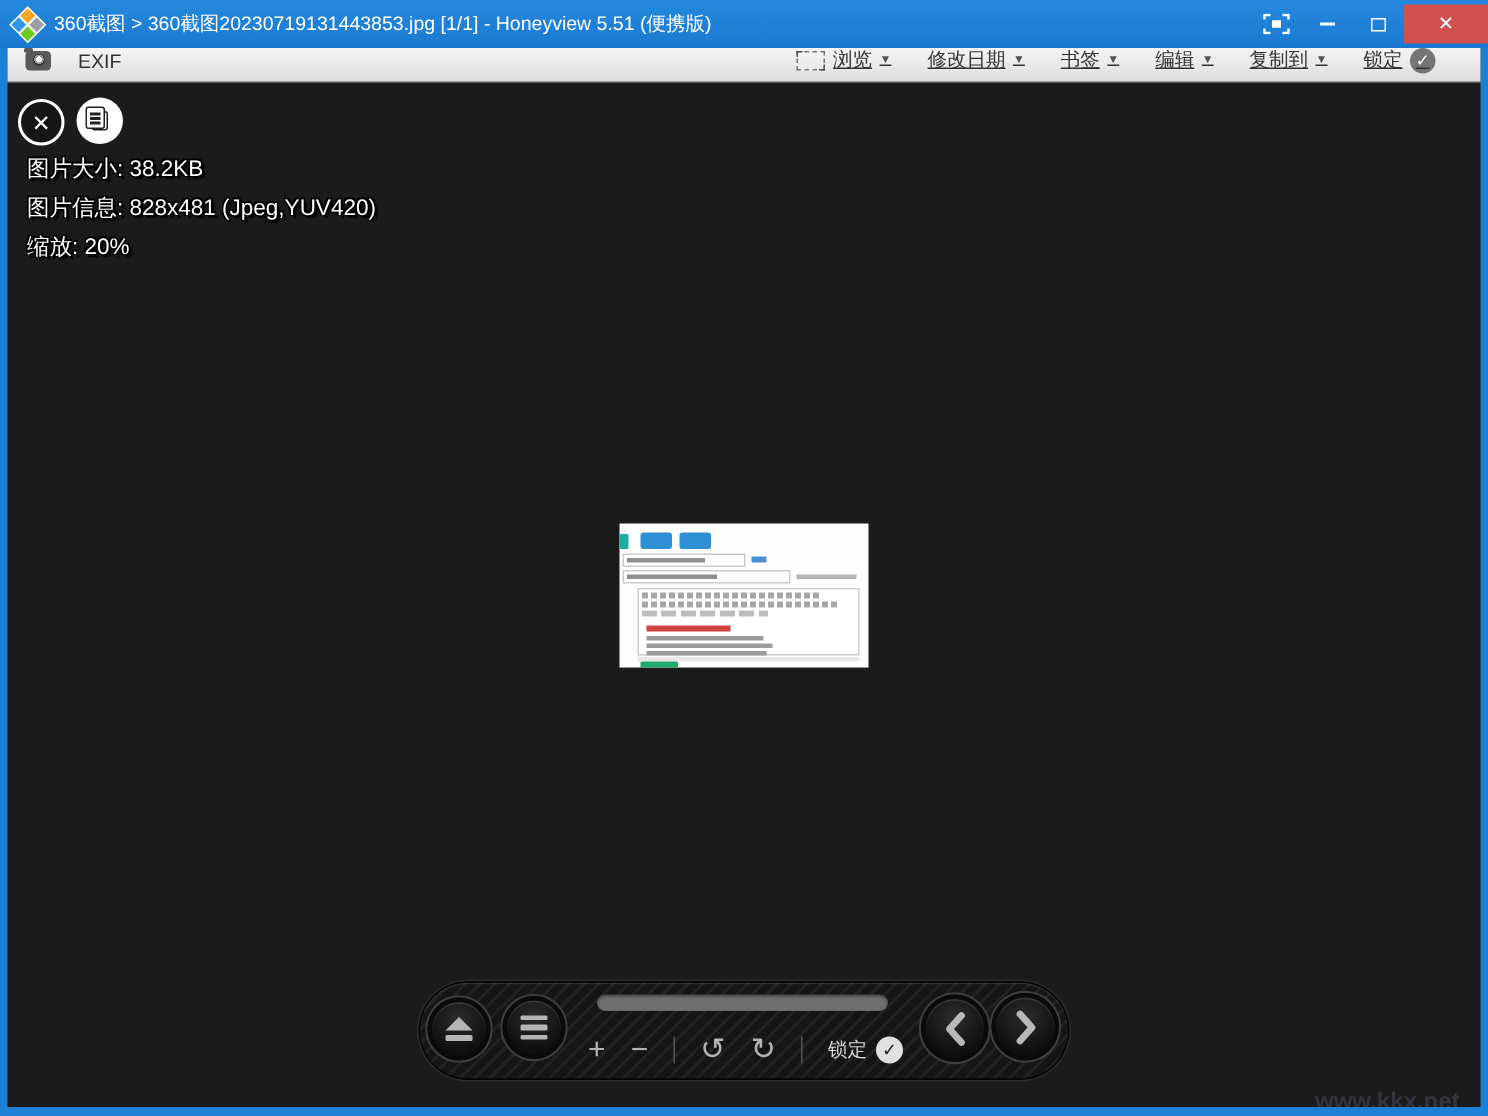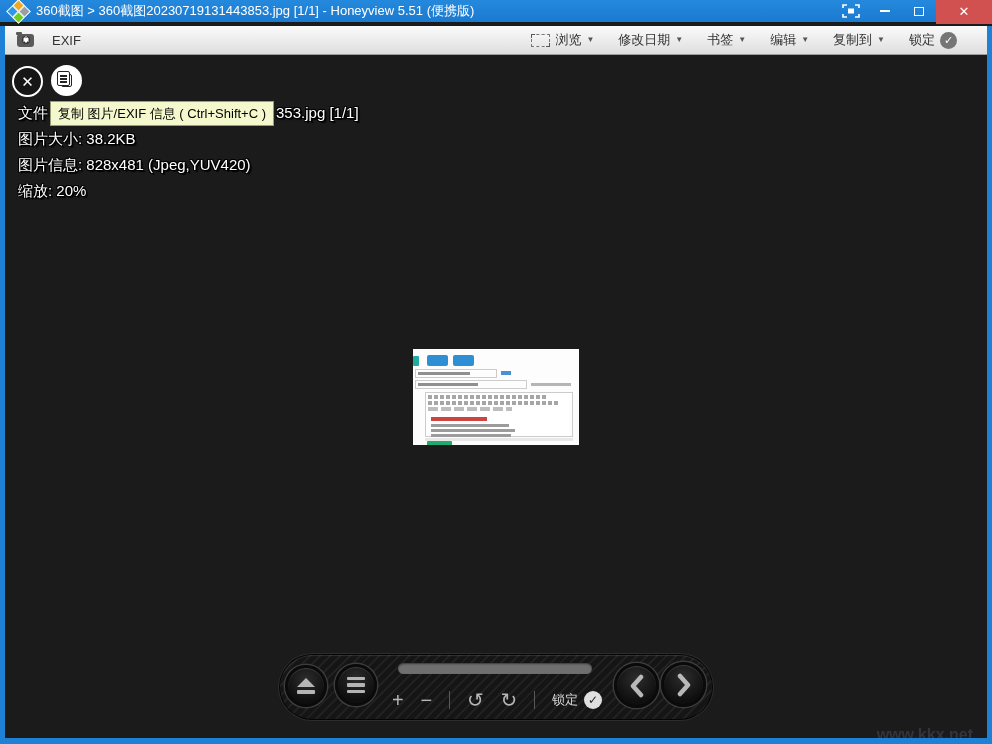"360截图 > 360截图20230719131443853.jpg [1/1]" .titlebar { height: 22px -> 32px }
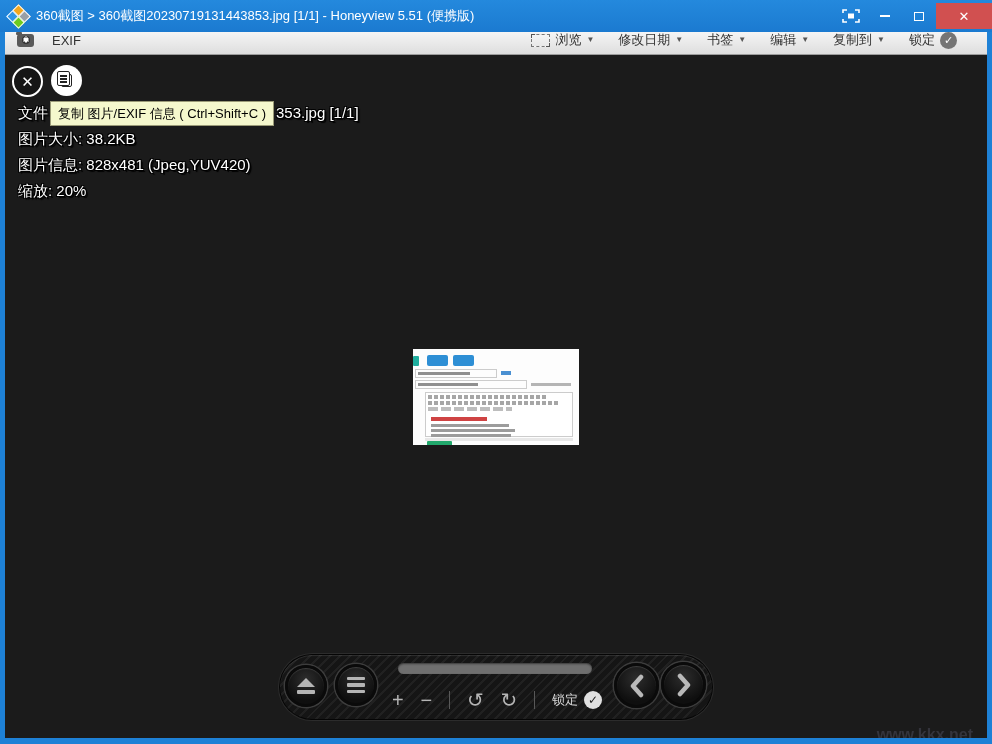"浏览" .tb-item { text-decoration: none -> underline }
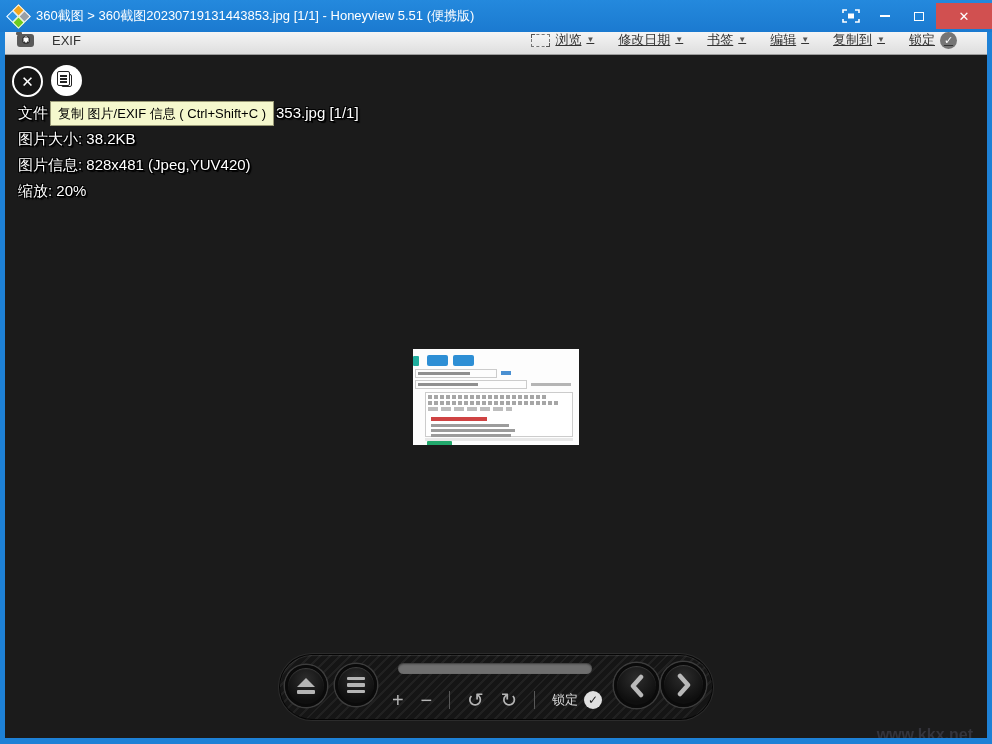"文件" div.file-line { html: <div> <span>文件</span> <span>复制 图片/EXIF 信息 ( Ctrl+Shift+C )</span> <span>353.jpg [1/1]</span> </div> -> none }
